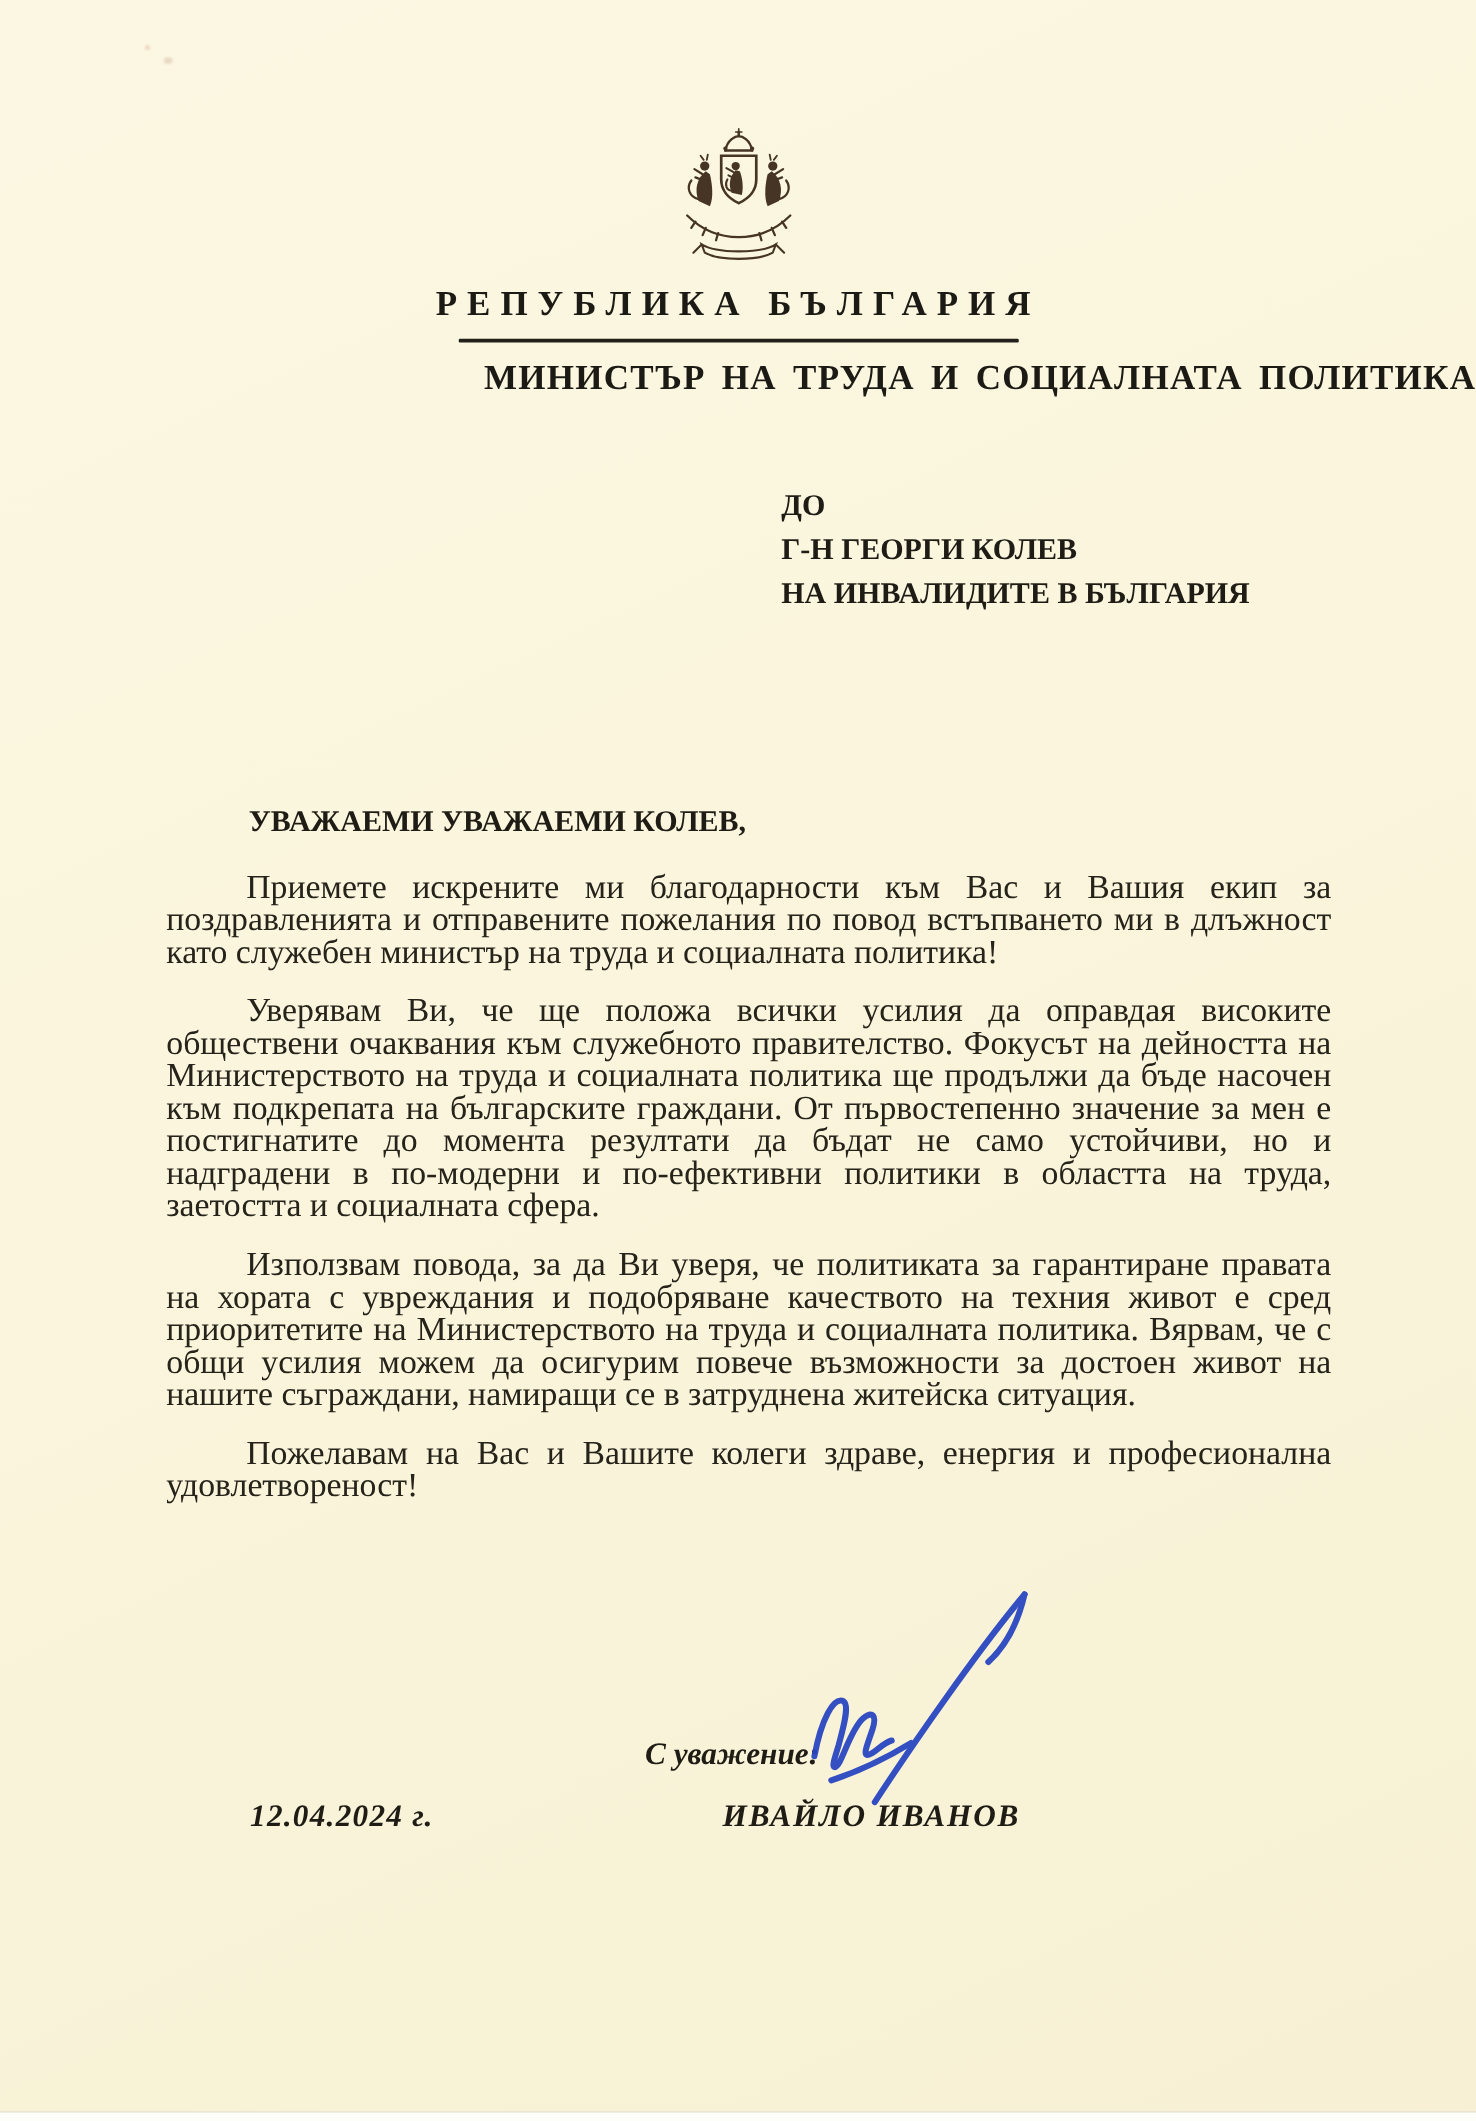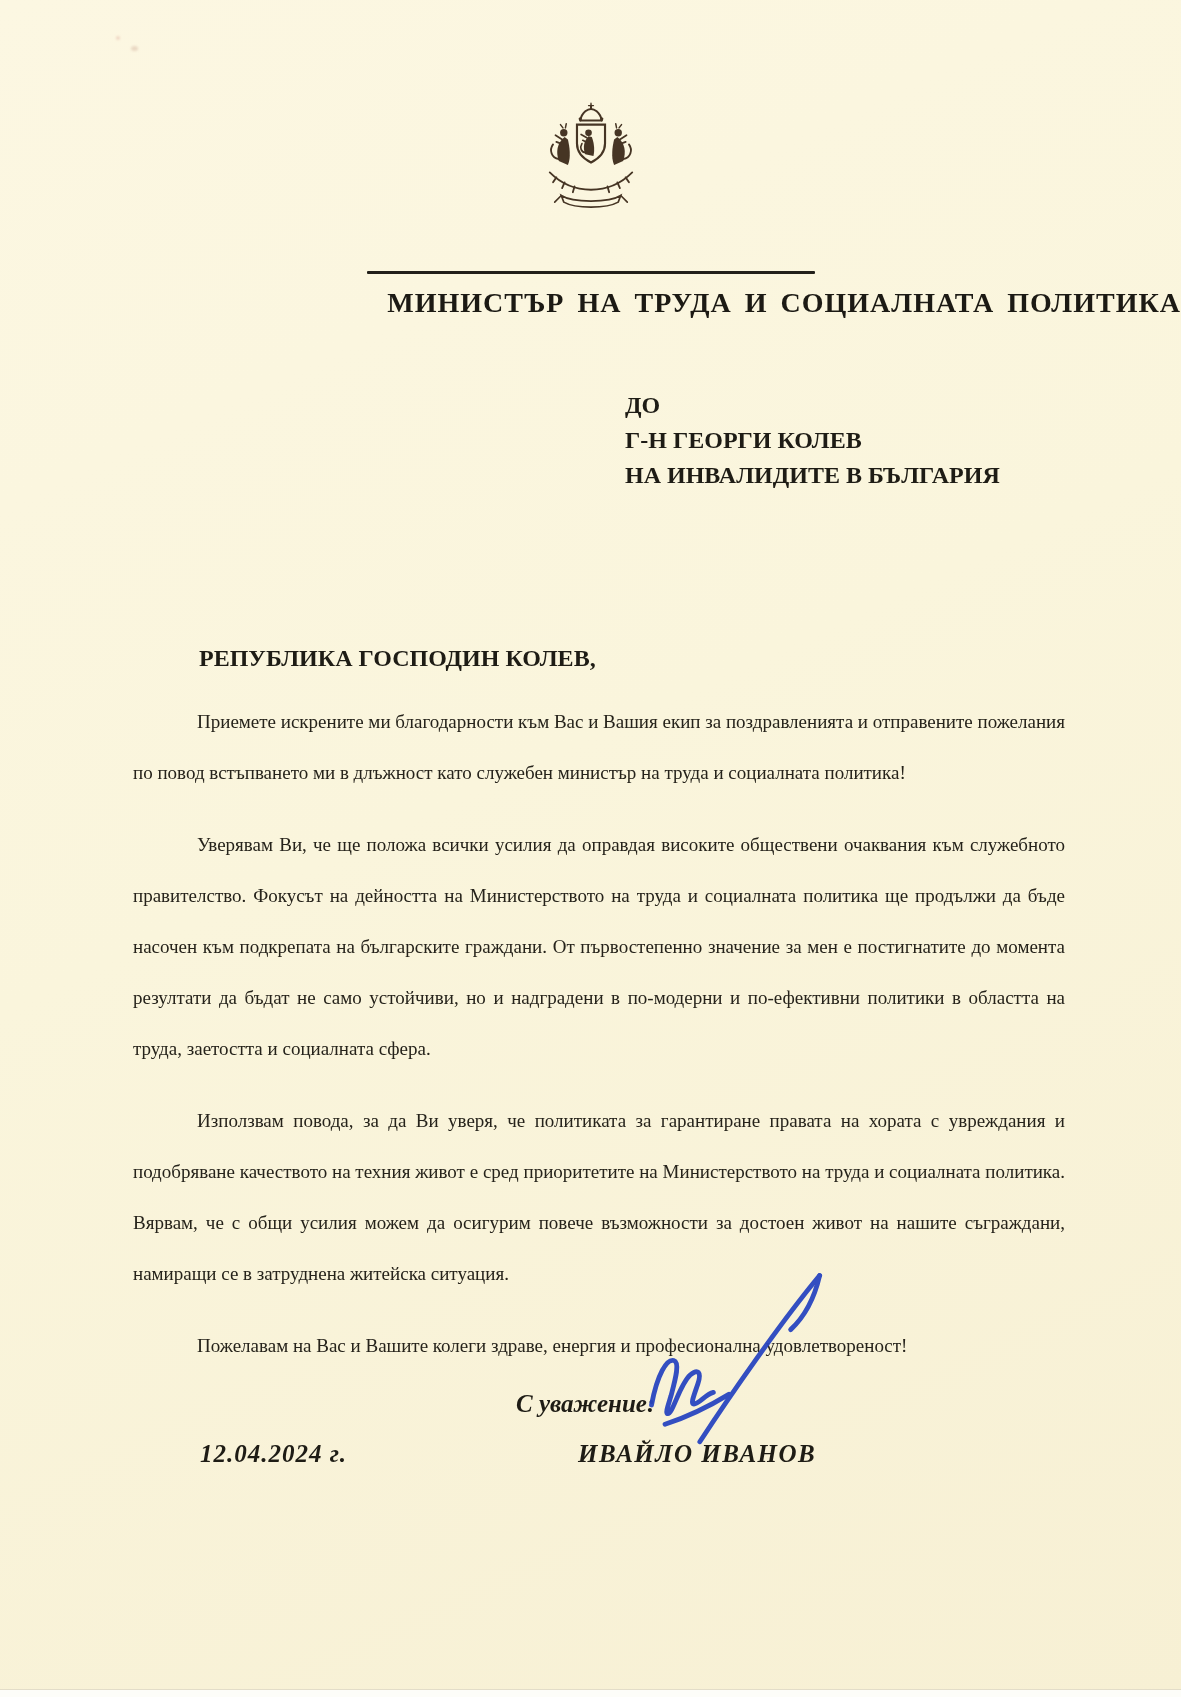"РЕПУБЛИКА БЪЛГАРИЯ" div.republic { html: none -> <div>РЕПУБЛИКА БЪЛГАРИЯ</div> }
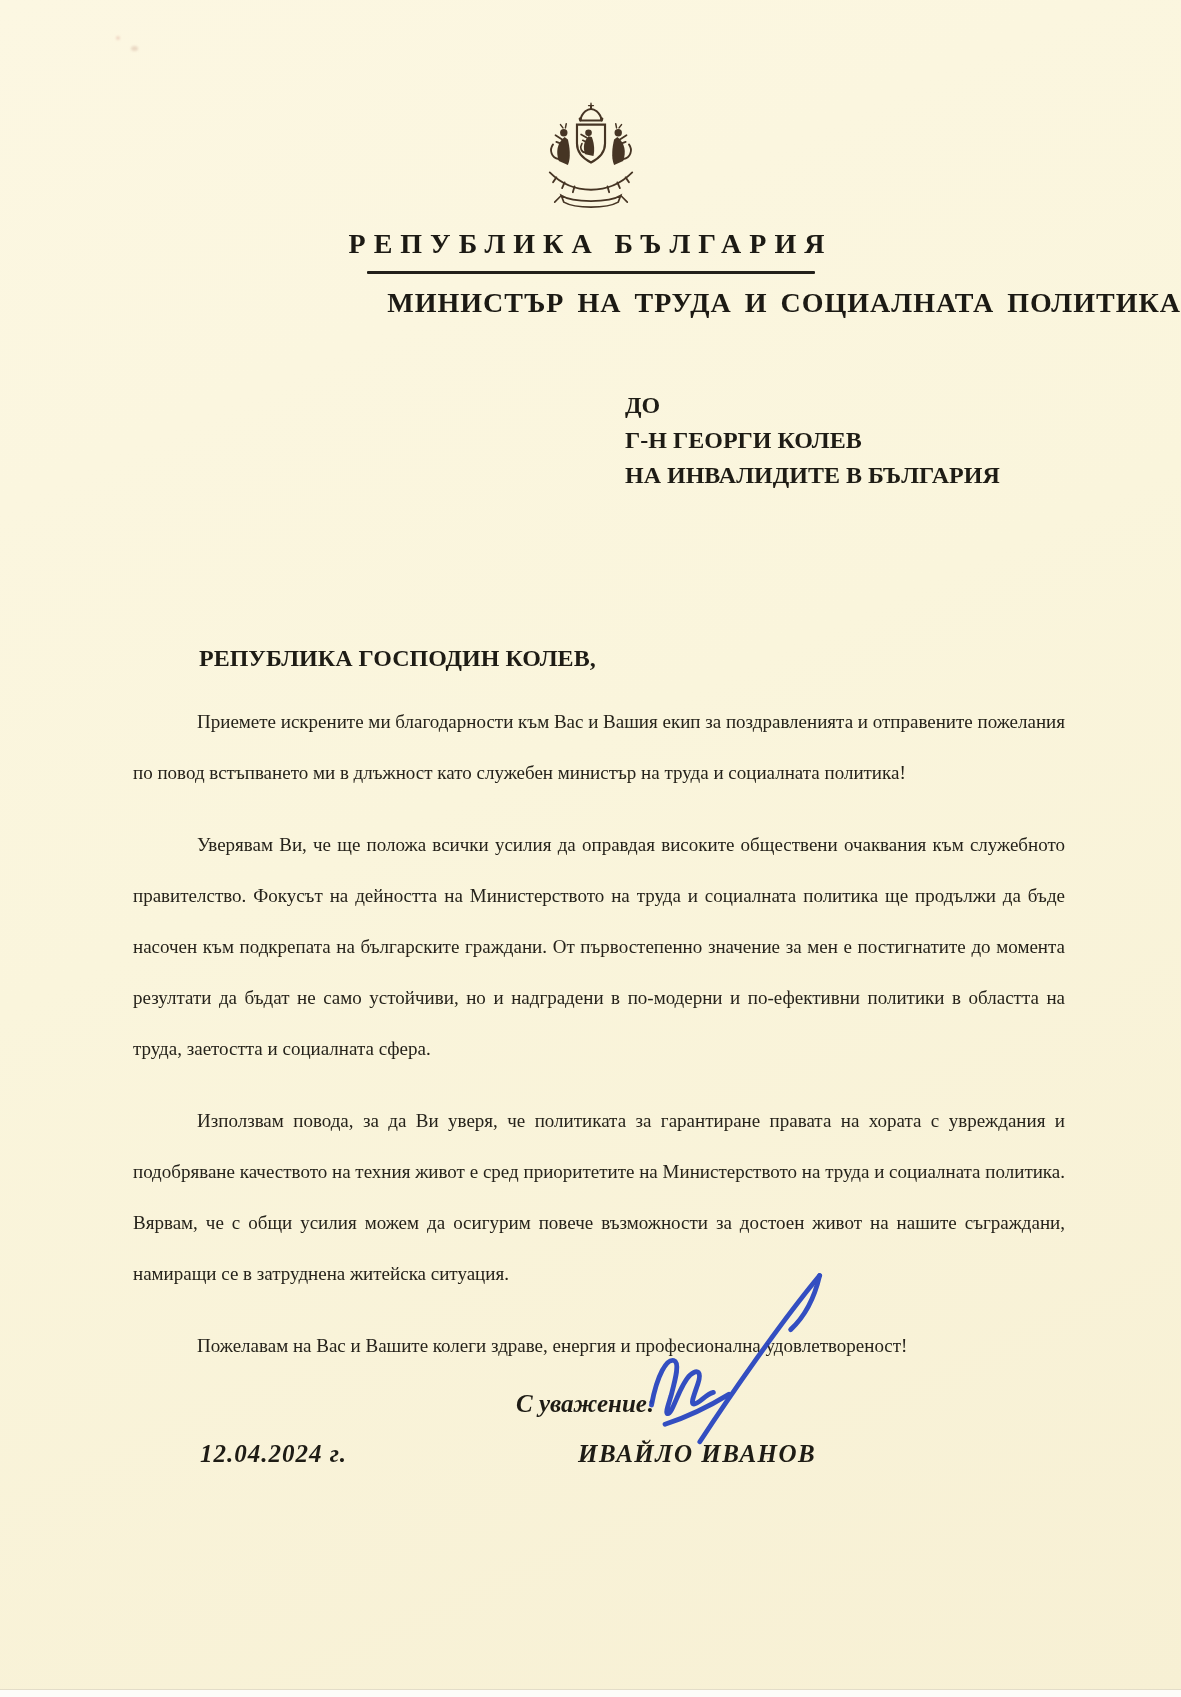"РЕПУБЛИКА ГОСПОДИН КОЛЕВ," div.salutation { text: РЕПУБЛИКА ГОСПОДИН -> УВАЖАЕМИ УВАЖАЕМИ }
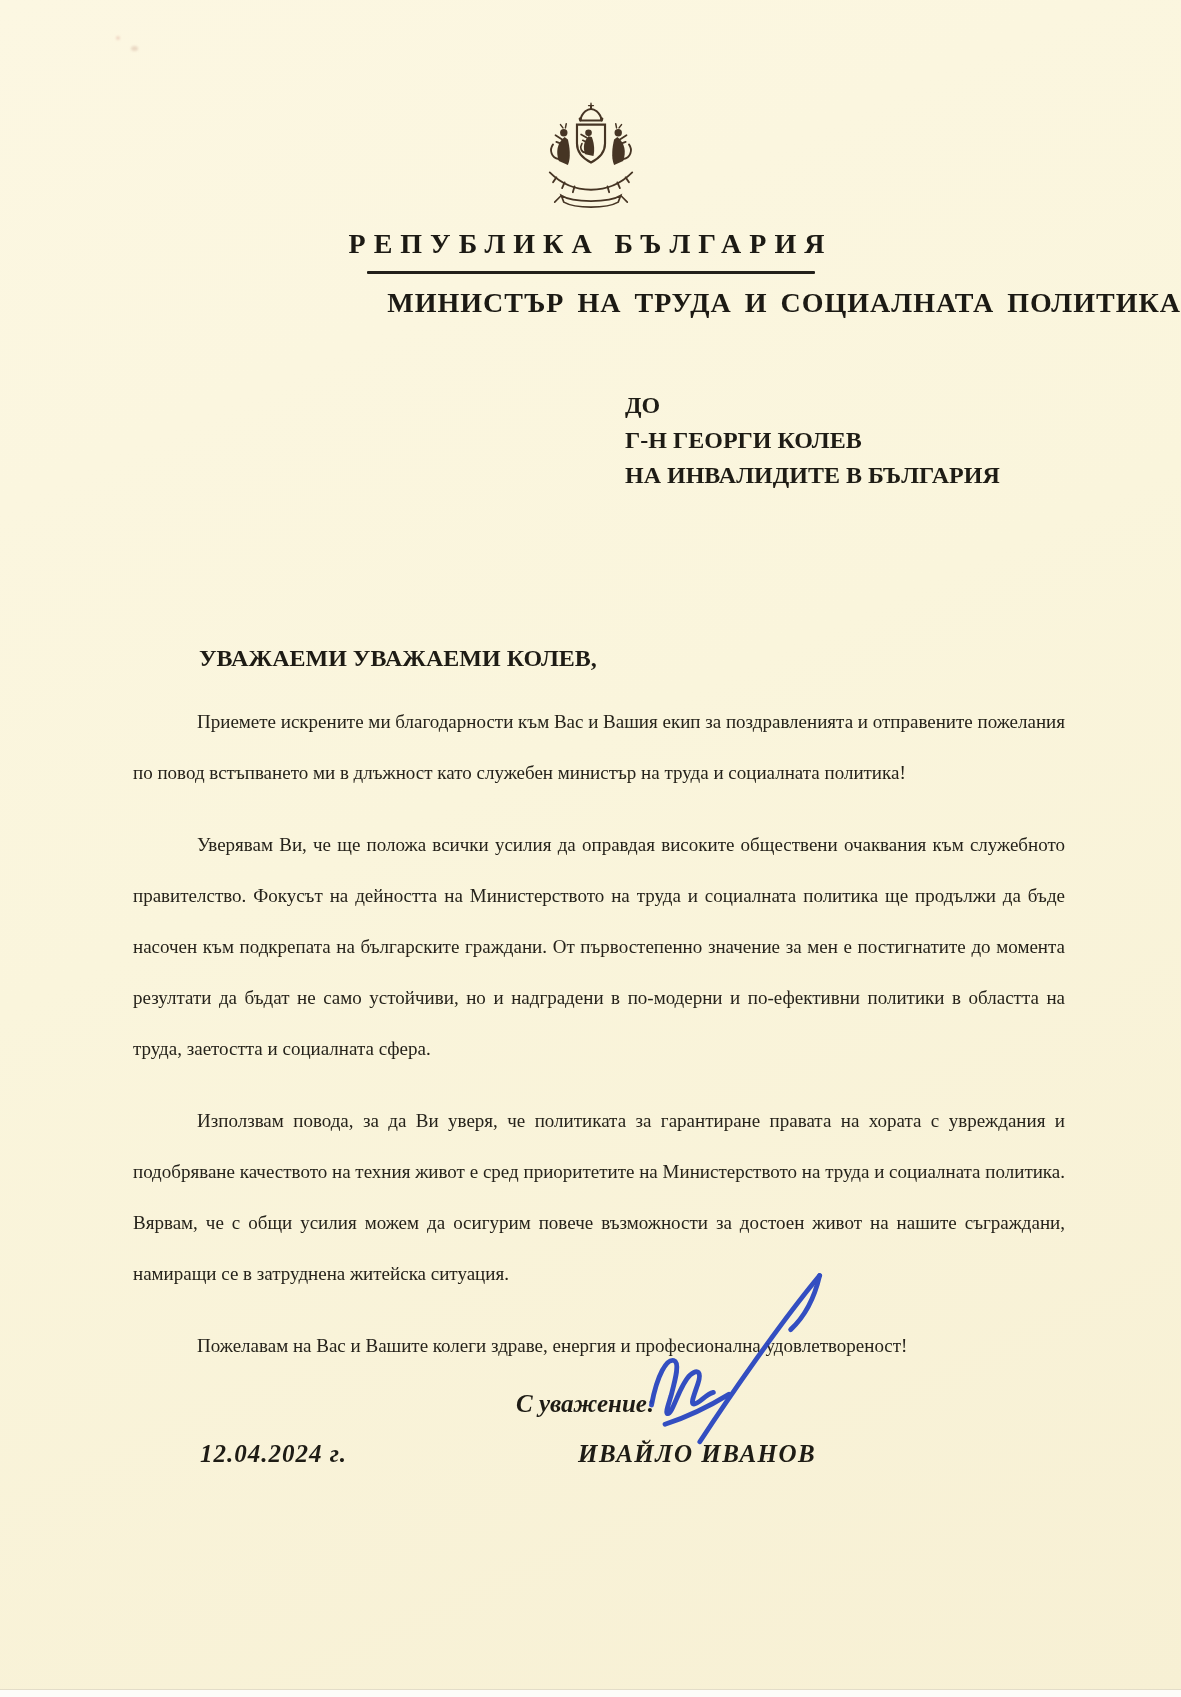"Приемете искрените ми благодарности към" .para { font-size: 19px -> 27px; line-height: 51px -> 26px }
